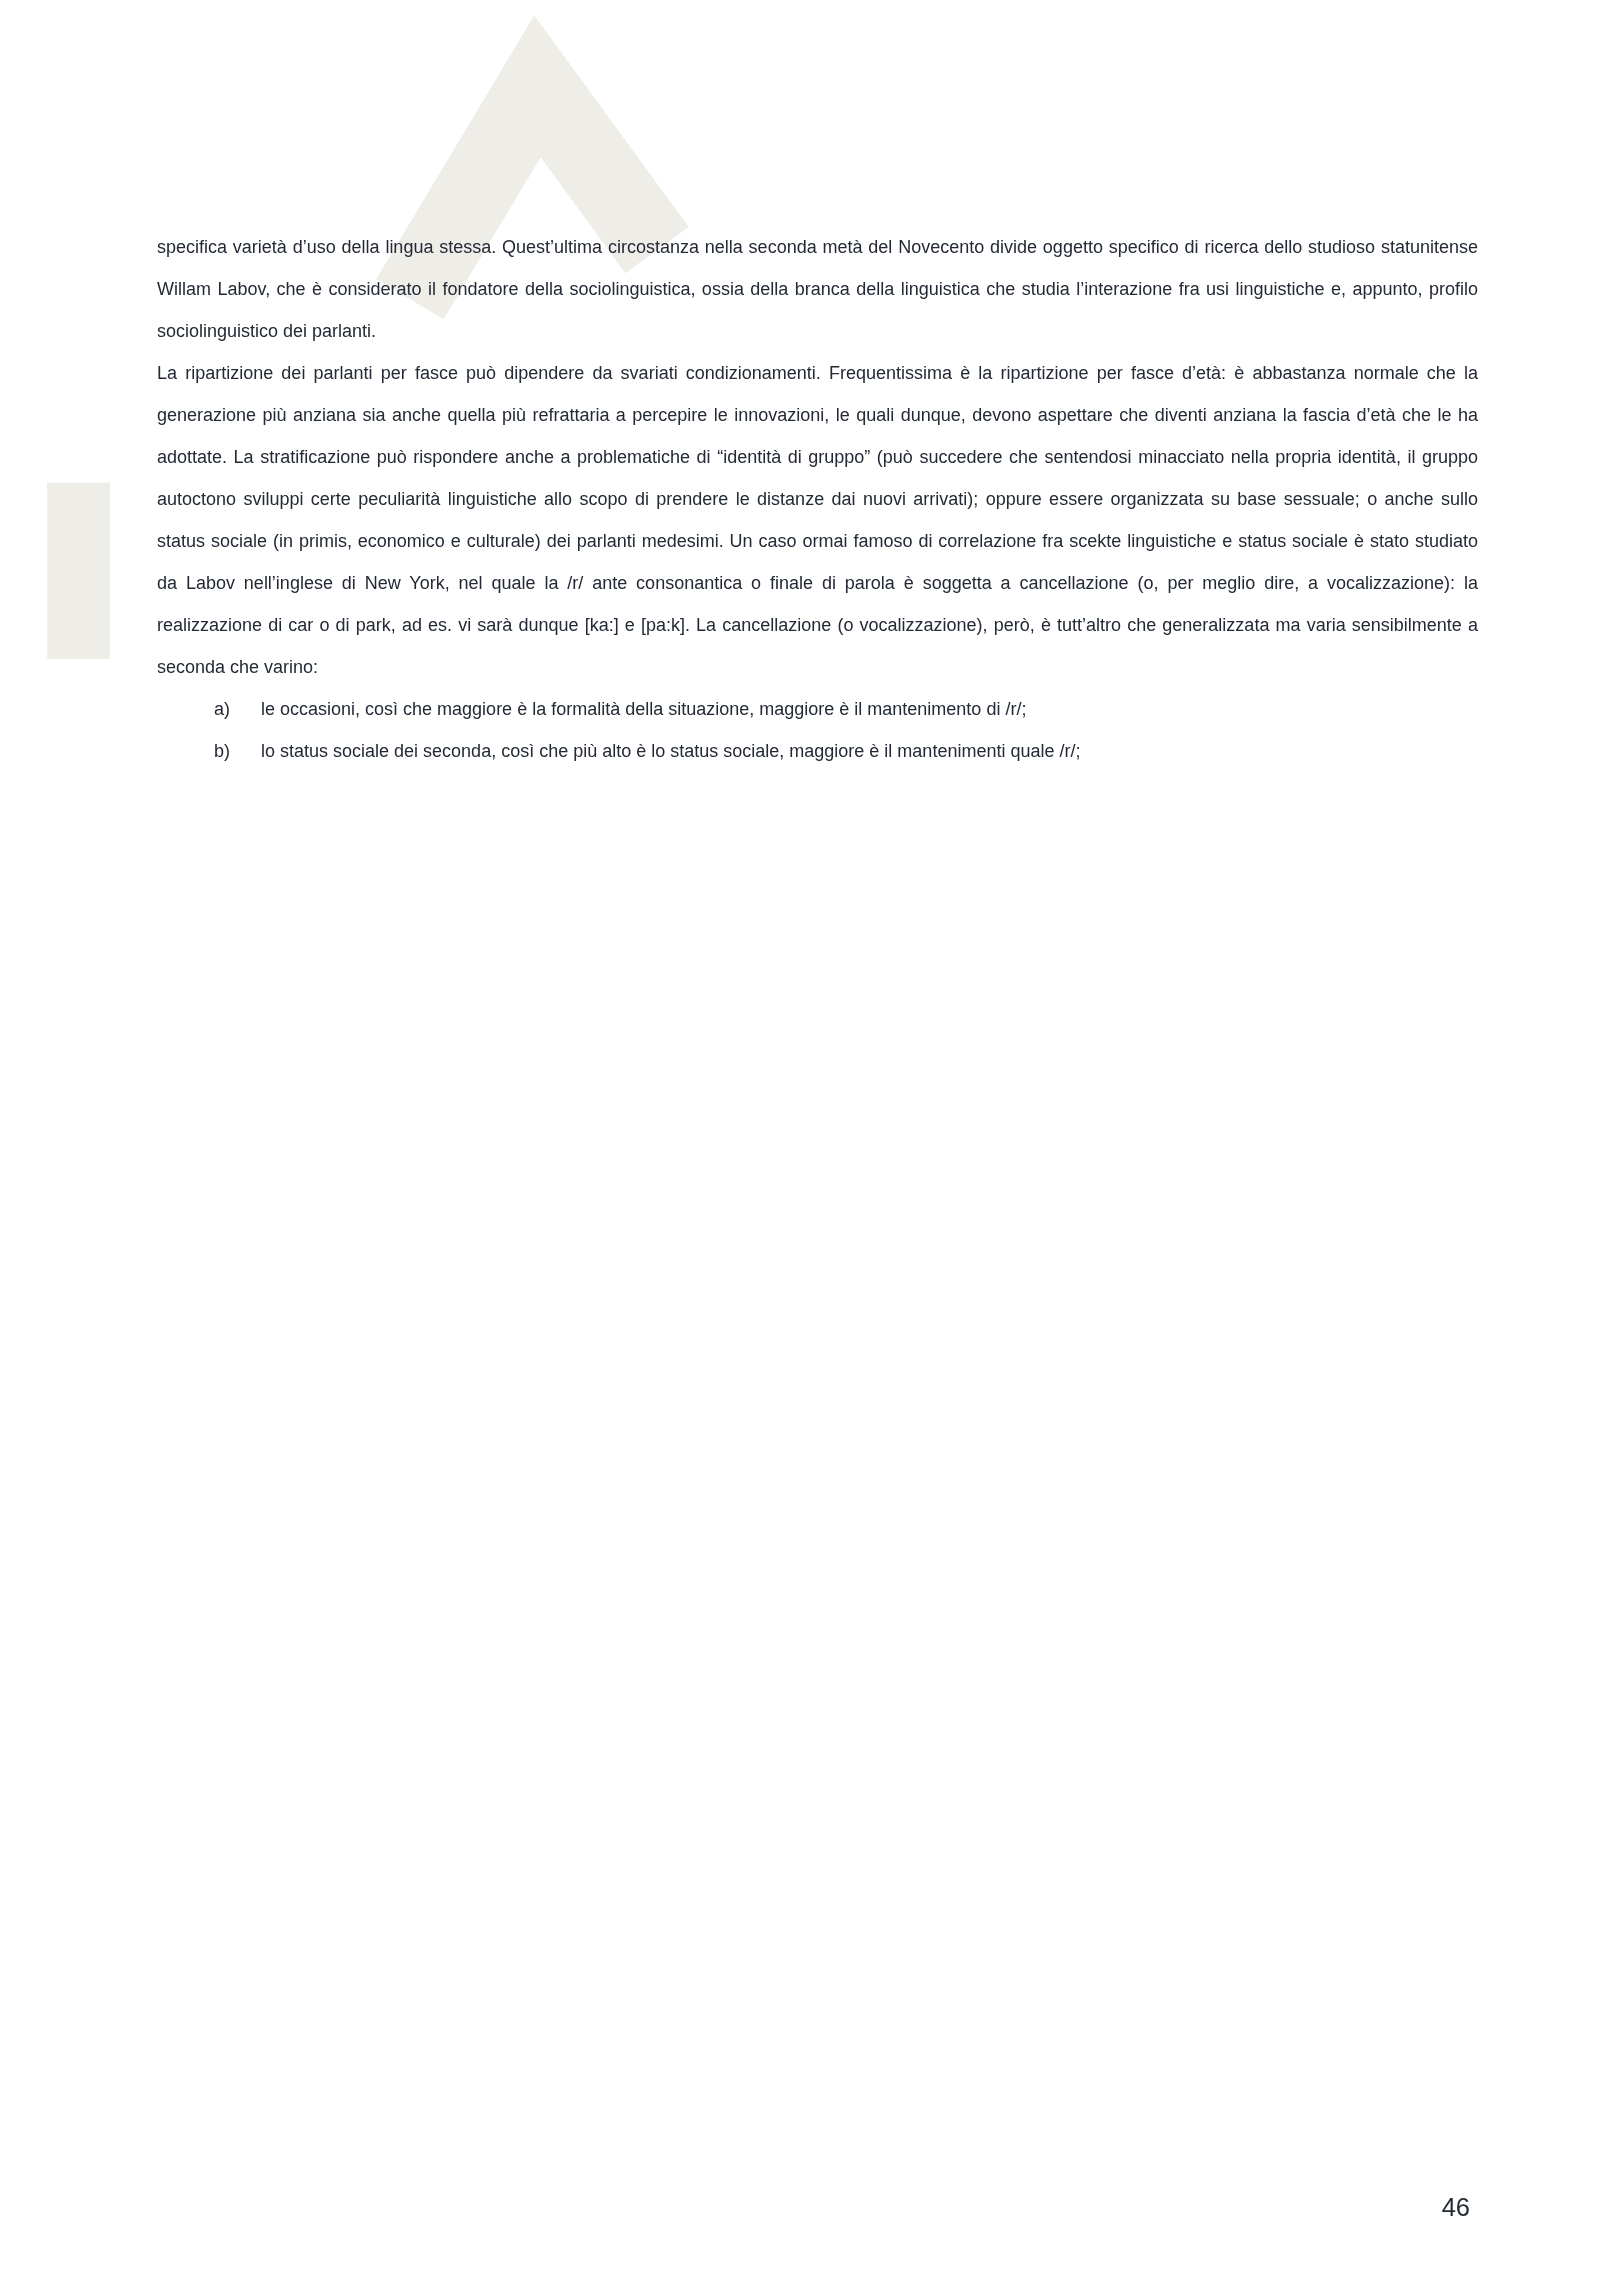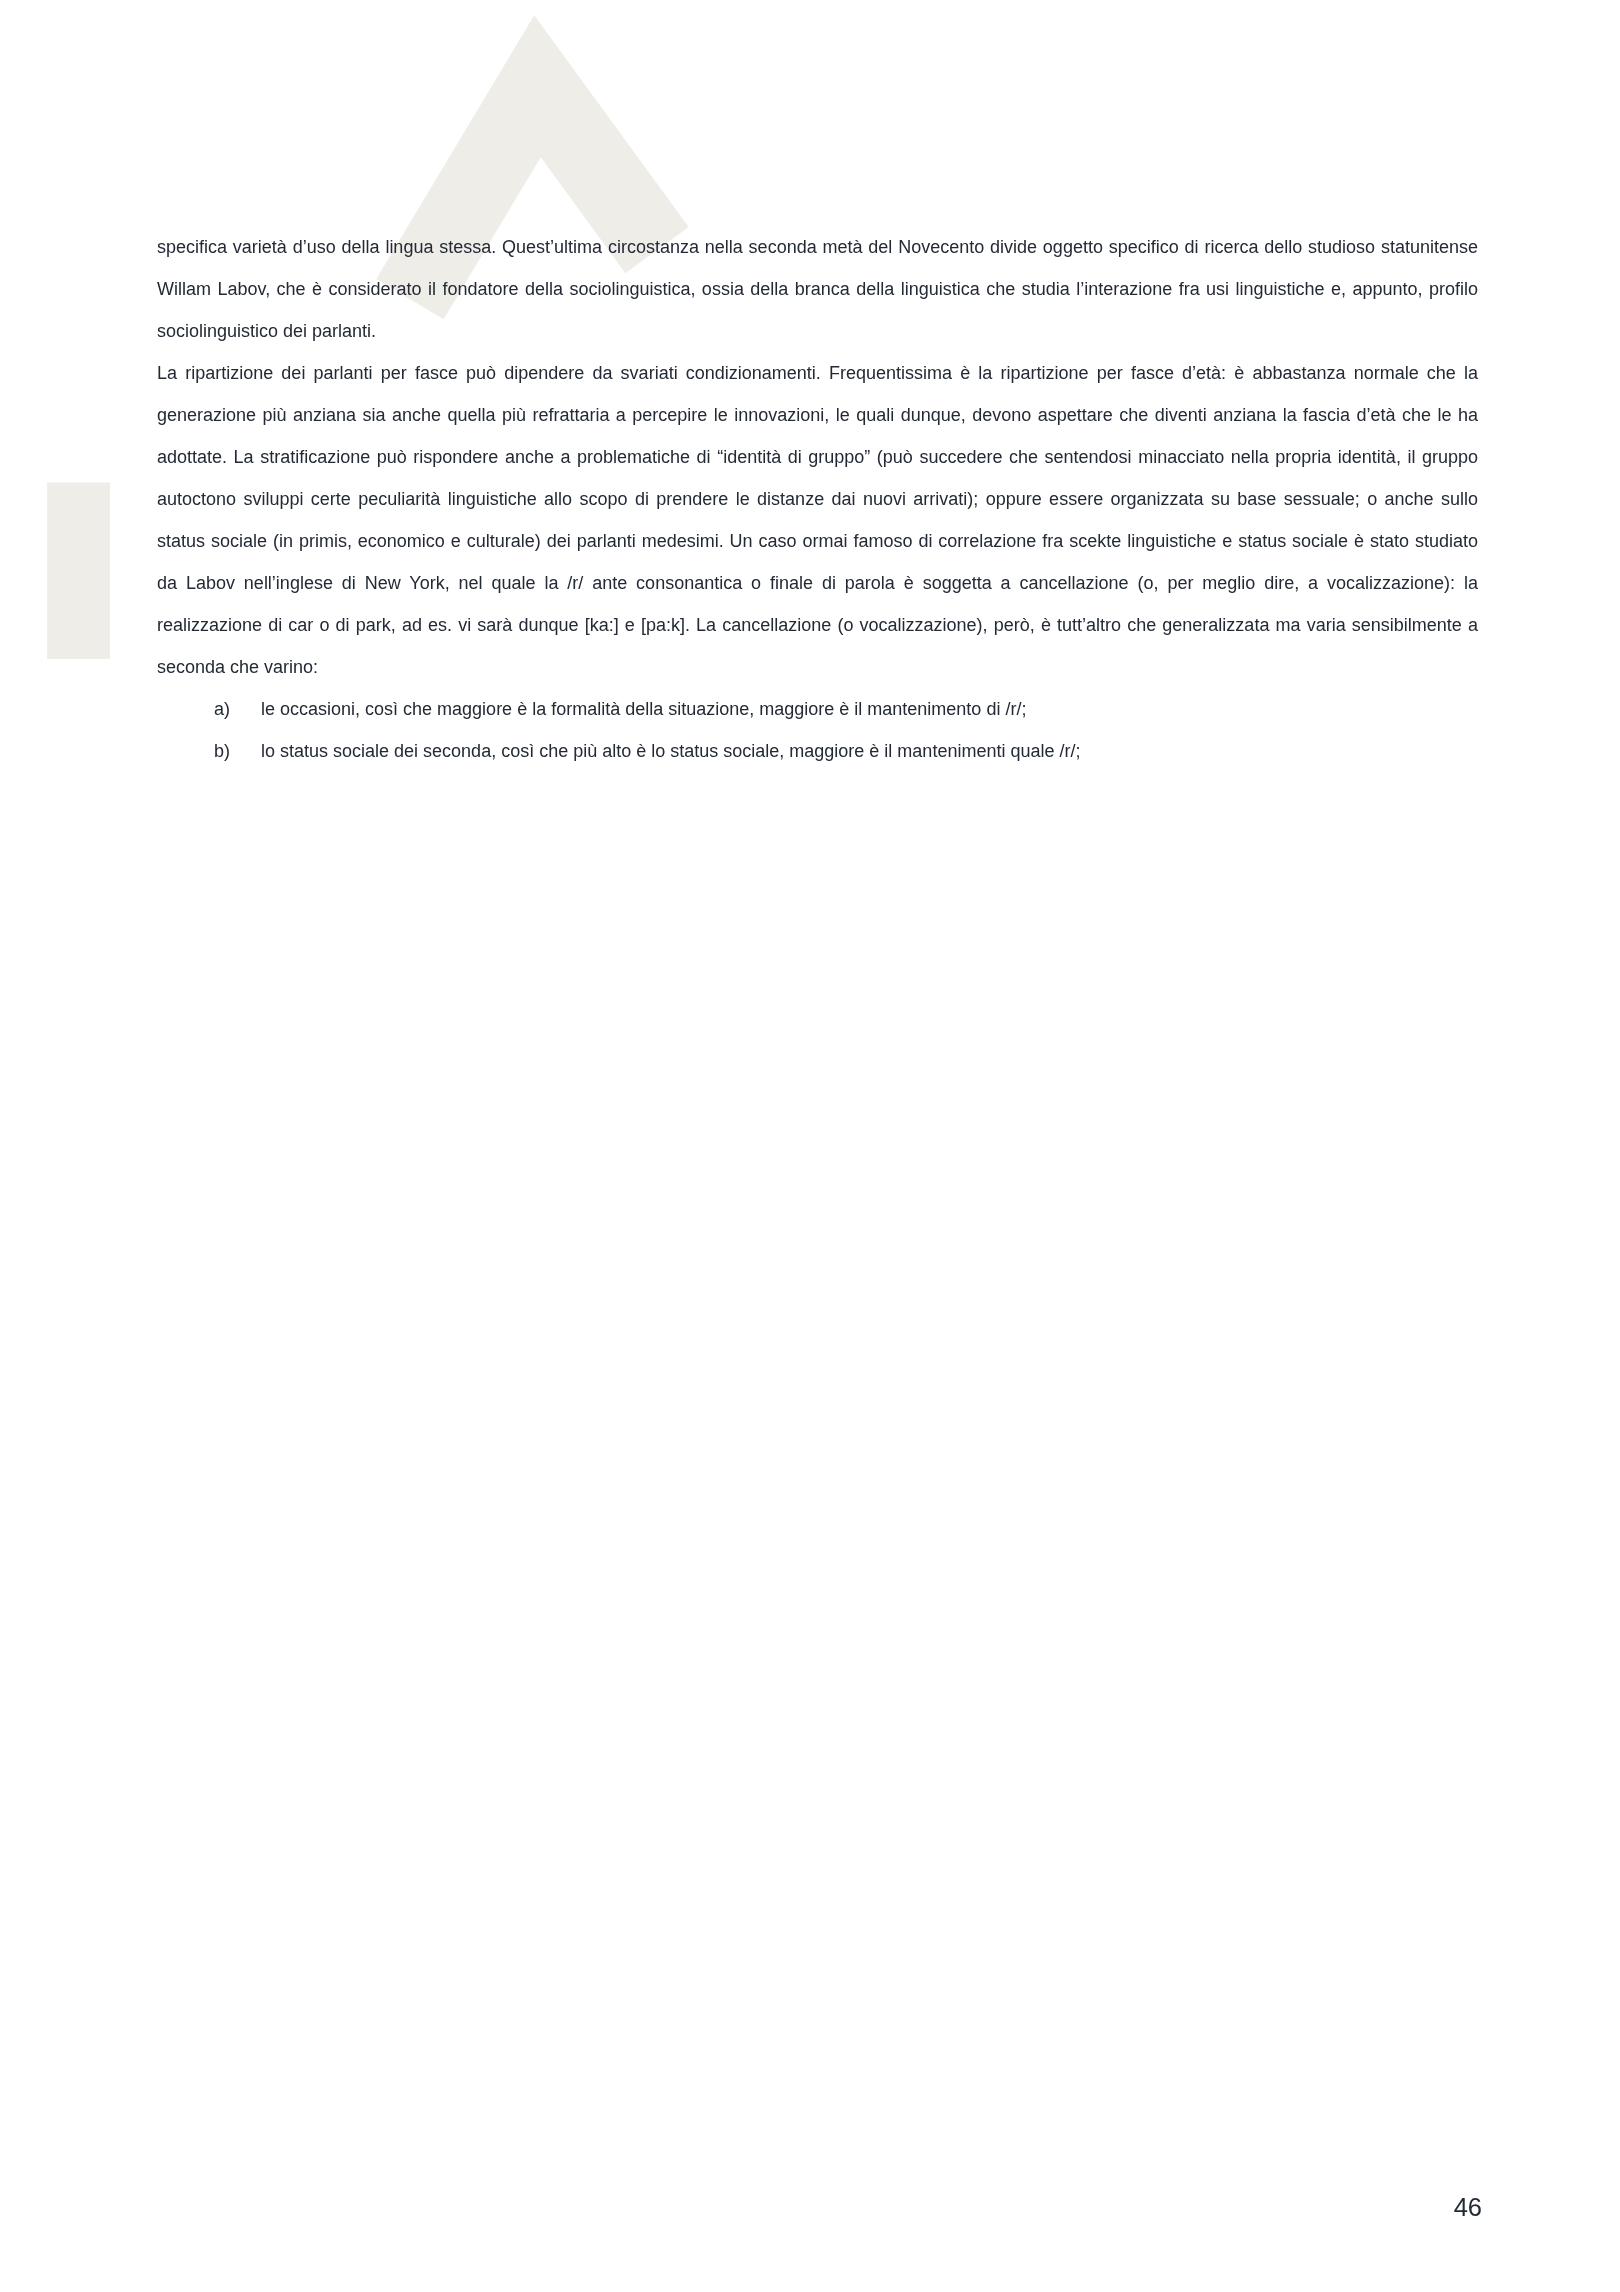"46" .page-number { right: 138px -> 150px }
